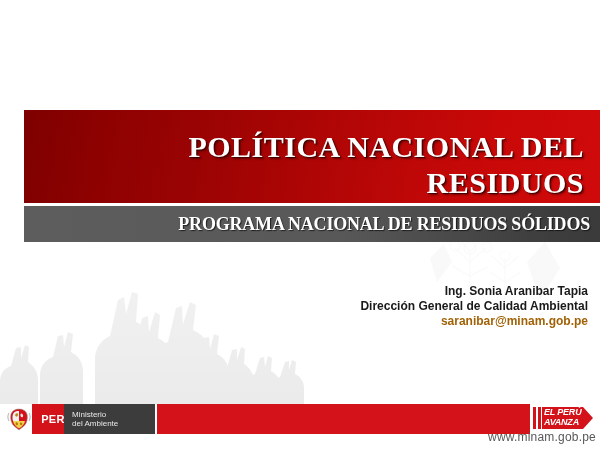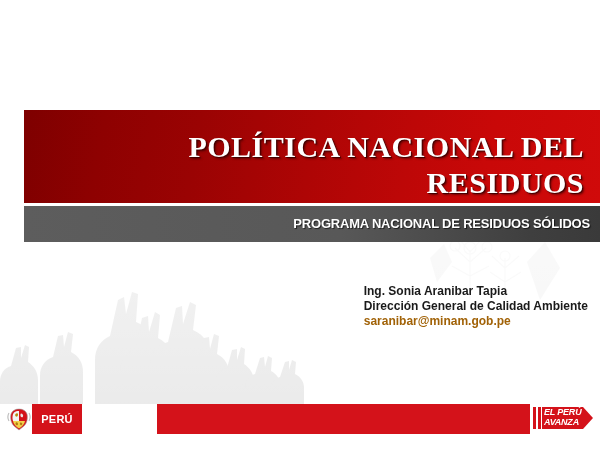"PROGRAMA NACIONAL DE RESIDUOS SÓLIDOS" .subtitle-text { font-family: Liberation Sans, sans-serif -> Liberation Serif, serif; font-size: 13px -> 18px }
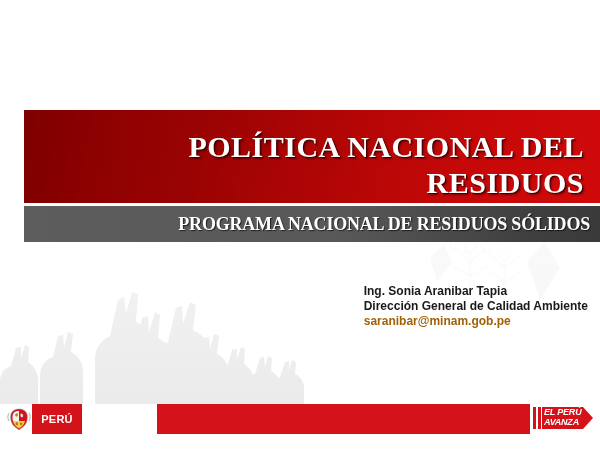"Ing. Sonia Aranibar Tapia" .presenter { text-align: left -> right }
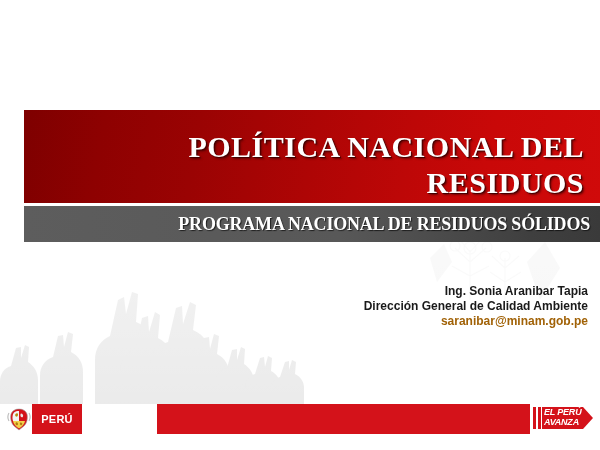"Dirección General de Calidad Ambiente" div { text: Ambiente -> Ambiental }
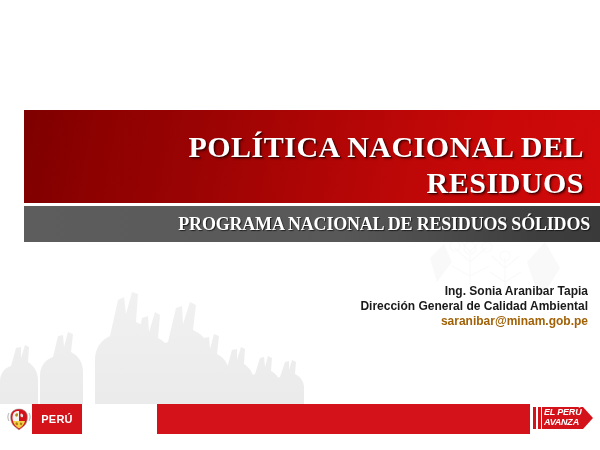"Ministerio" div.ministry-block { html: none -> <div> <span>Ministerio</span> <span>del Ambiente</span> </div> }
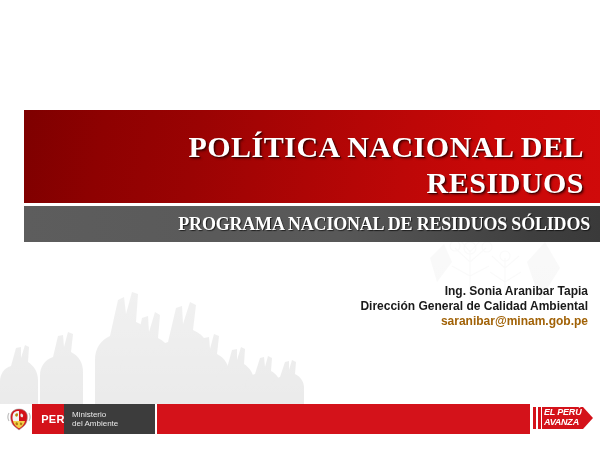"www.minam.gob.pe" div.site-url { html: none -> <div>www.minam.gob.pe</div> }
